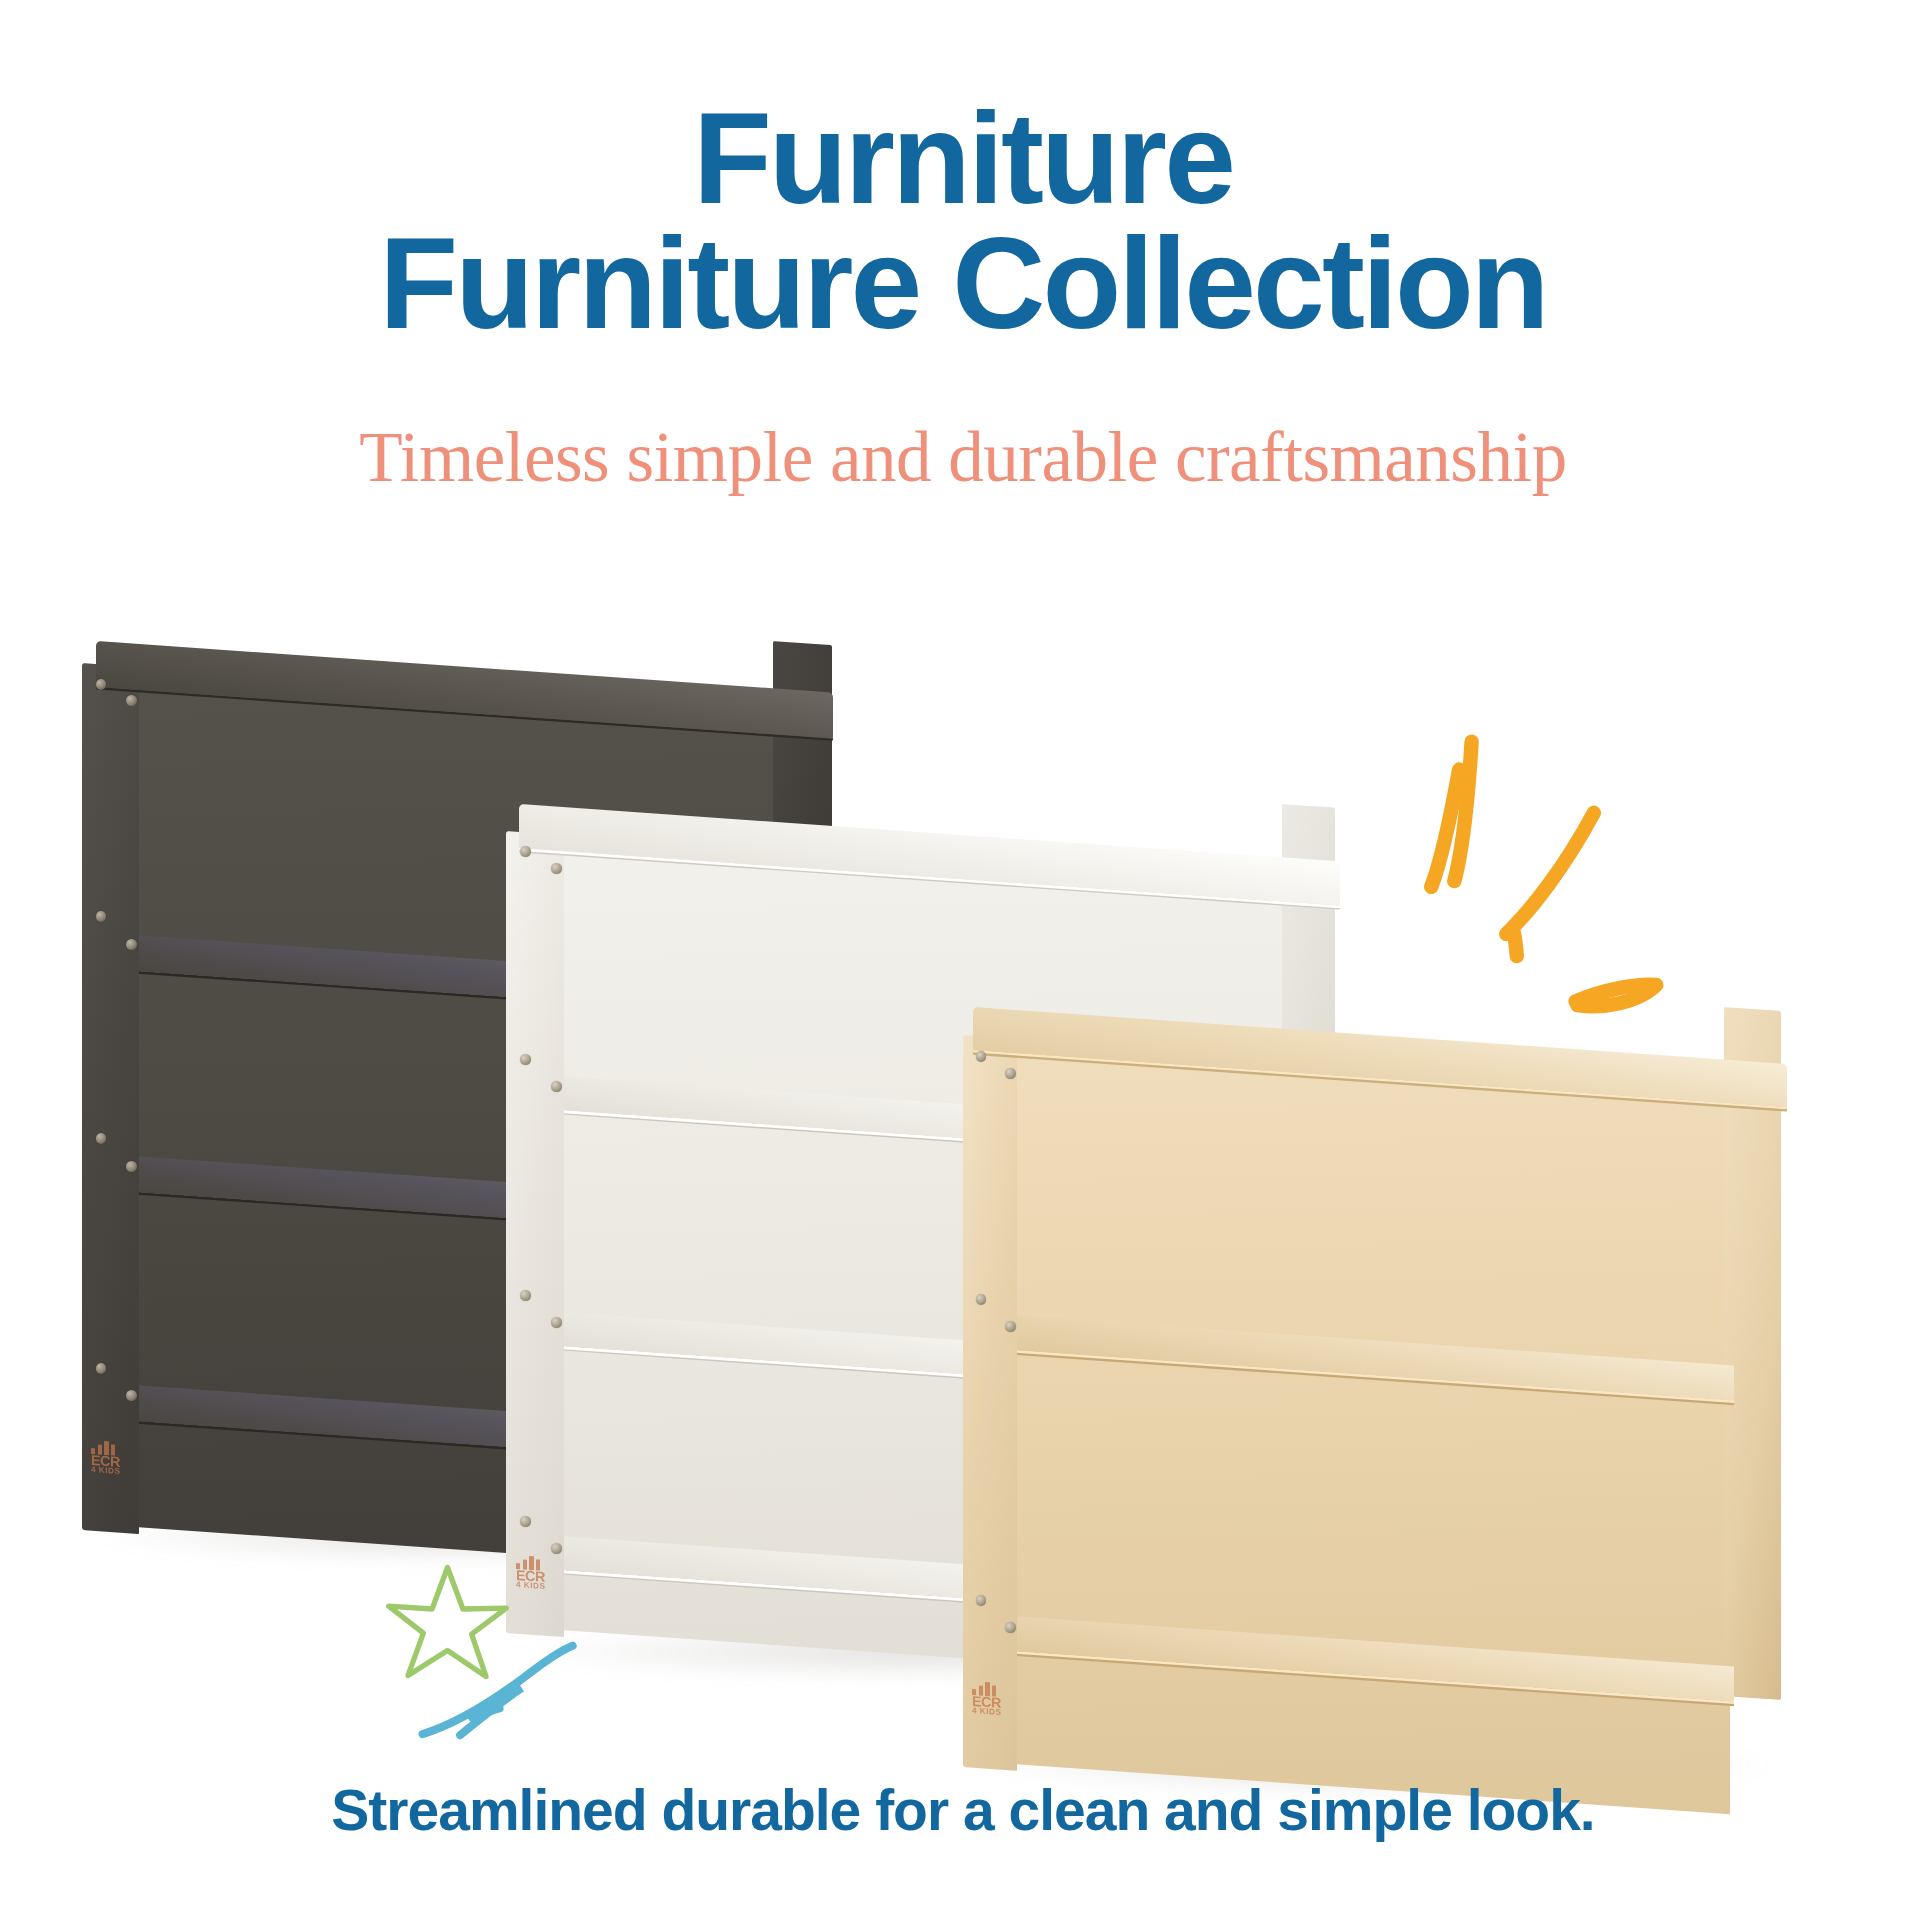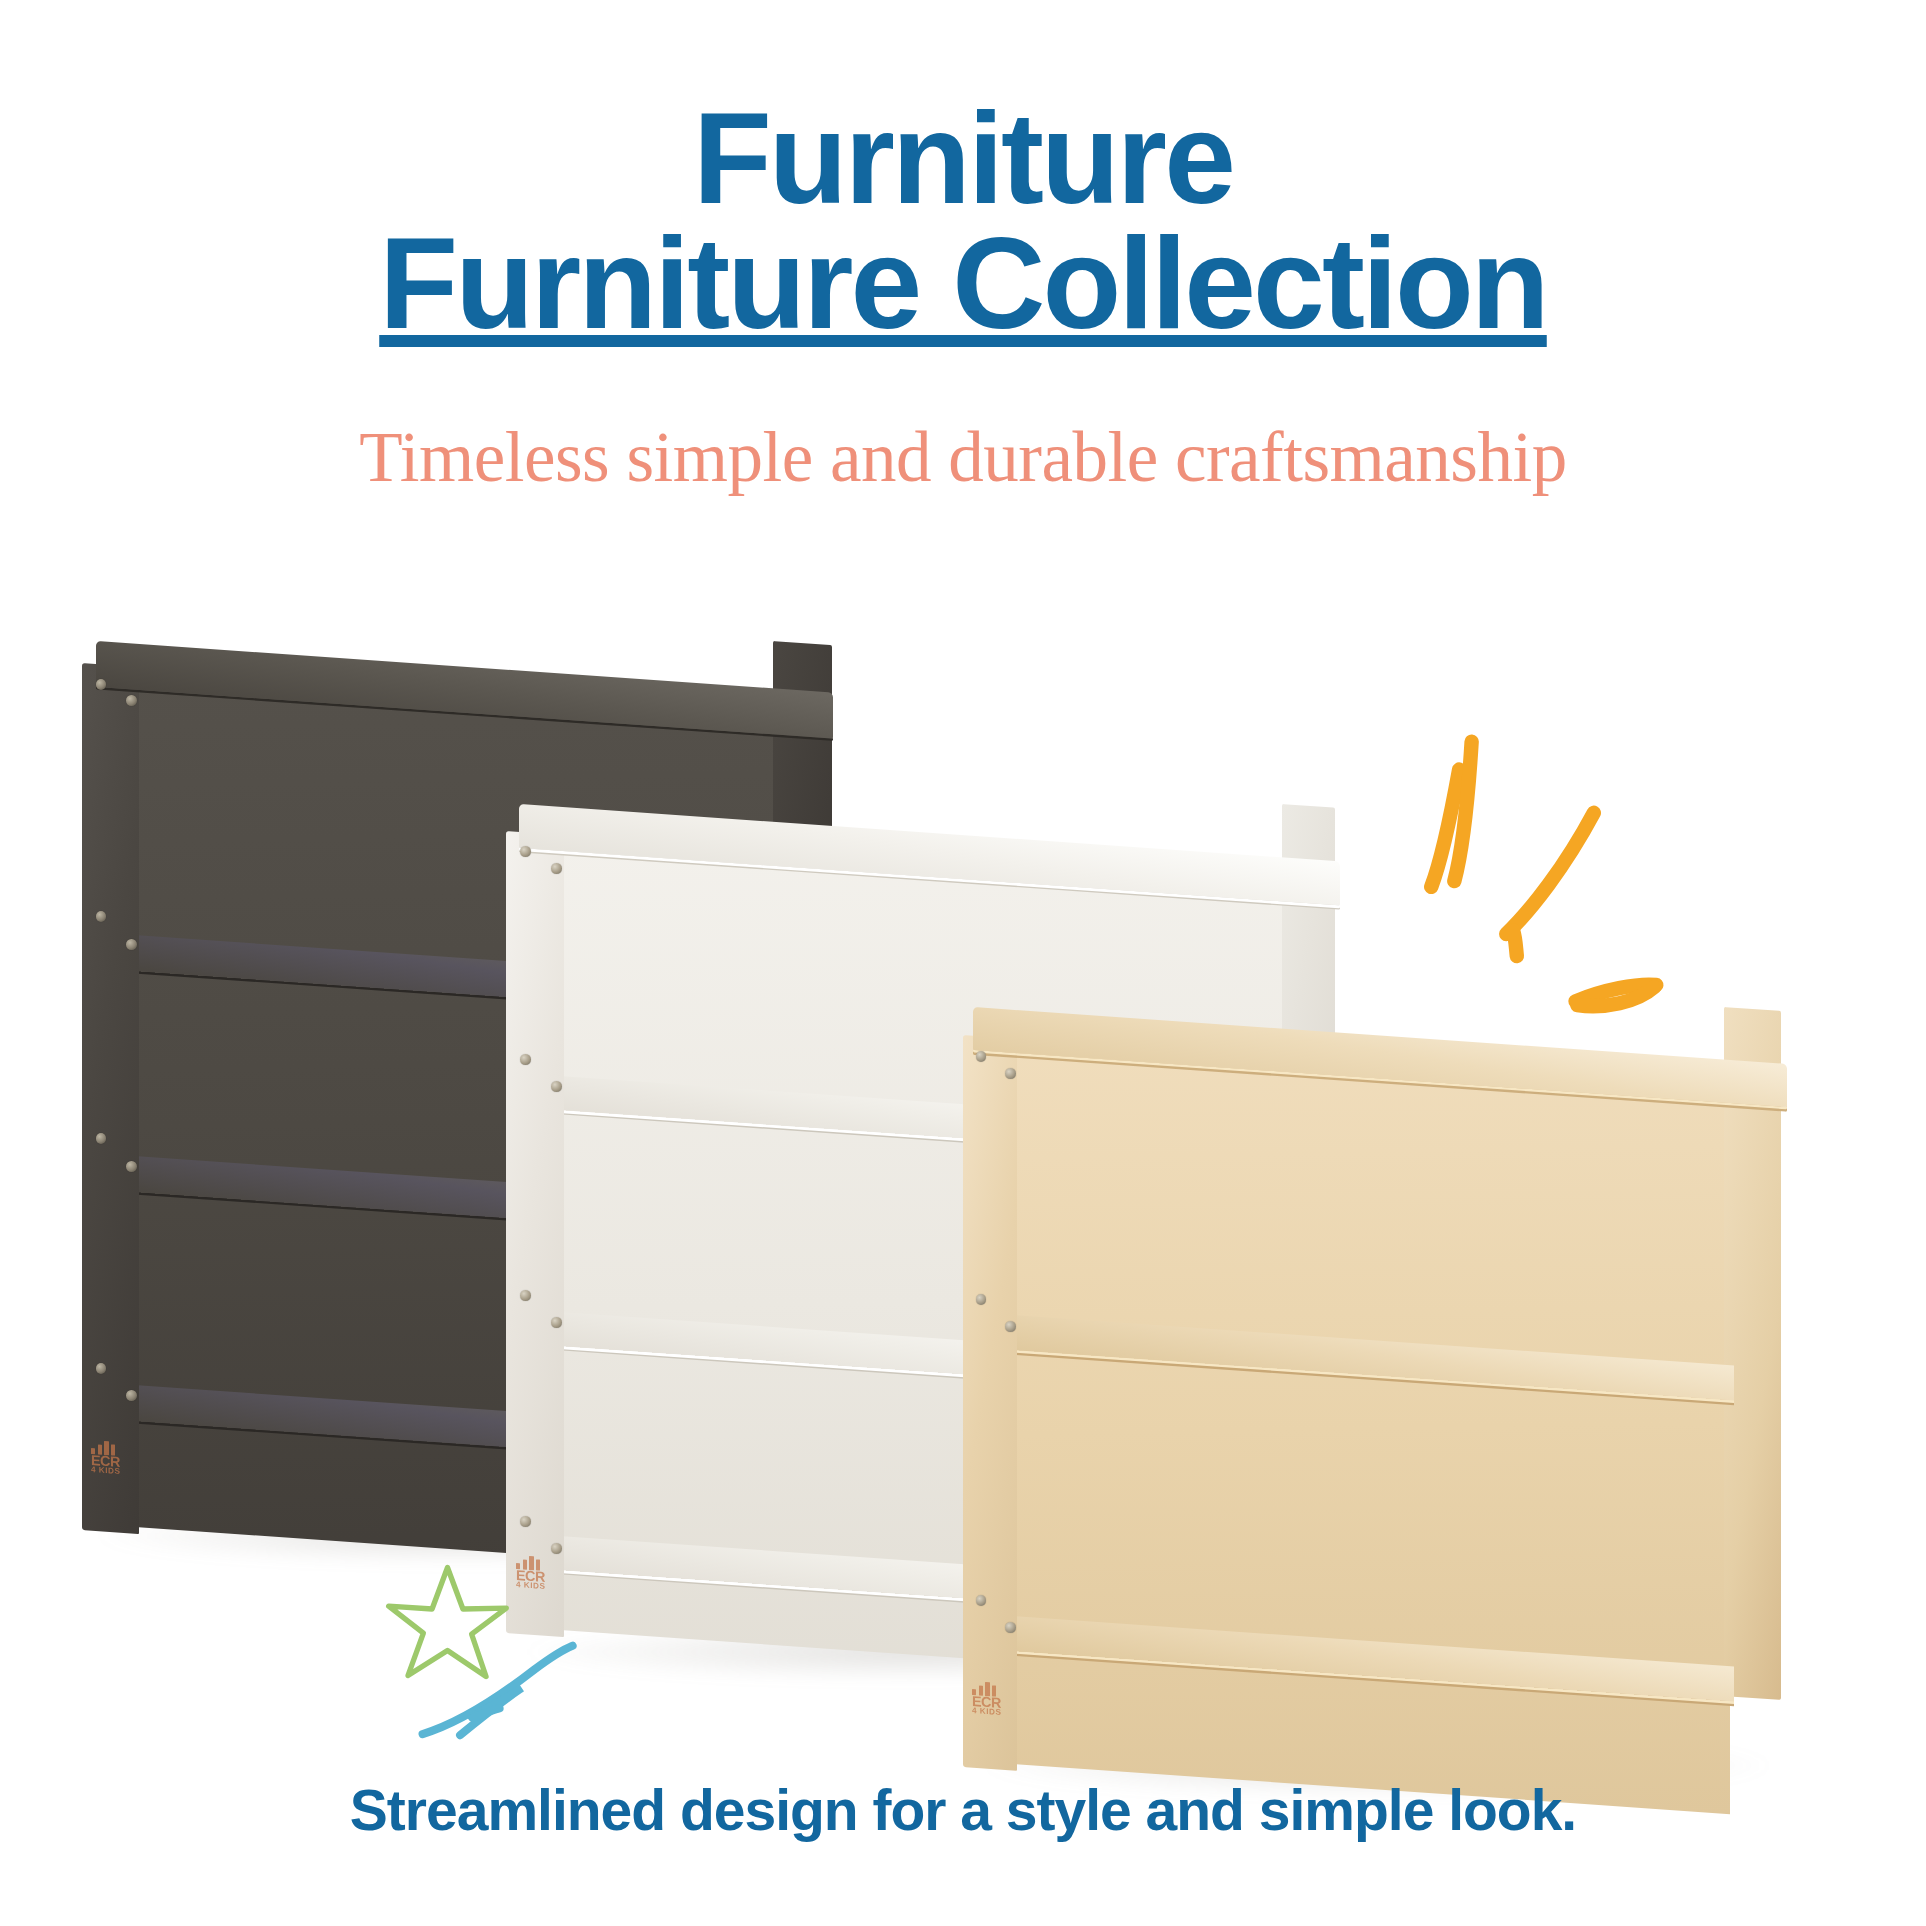"Furniture Collection" .headline .l2 { text-decoration: underline -> none }
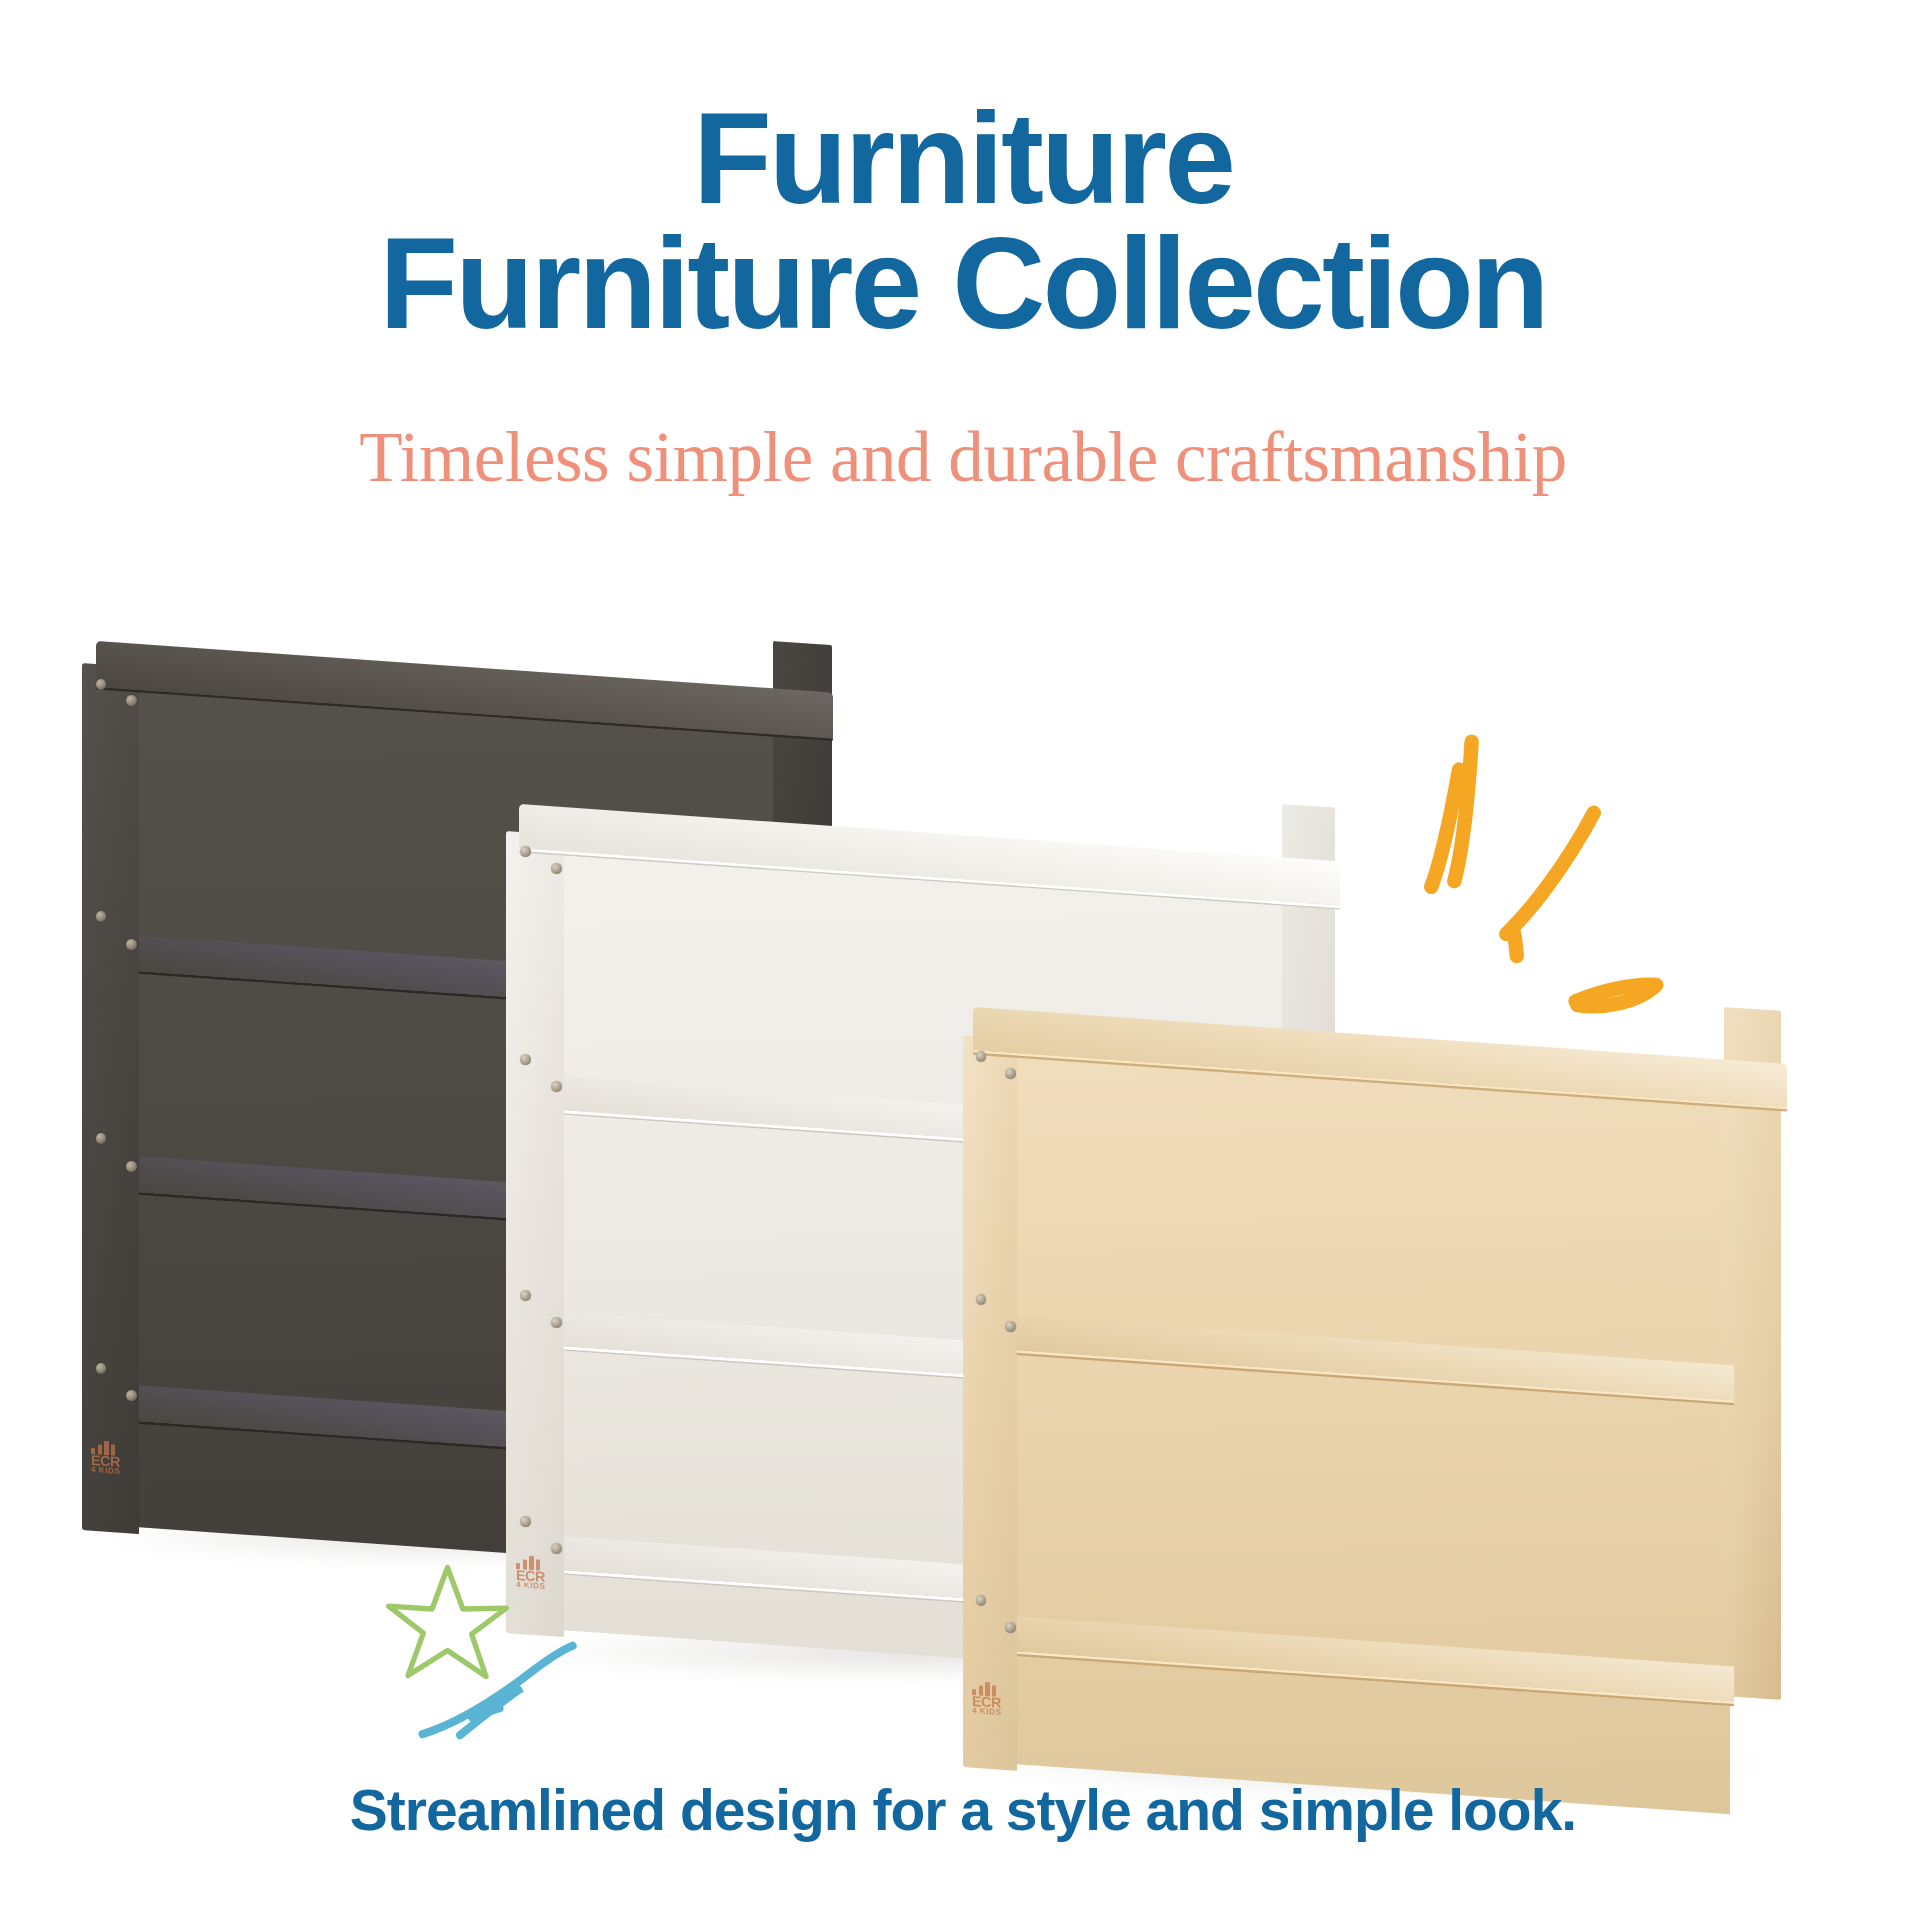"Streamlined design for a style" div.caption { text: design for a style -> durable for a clean }
